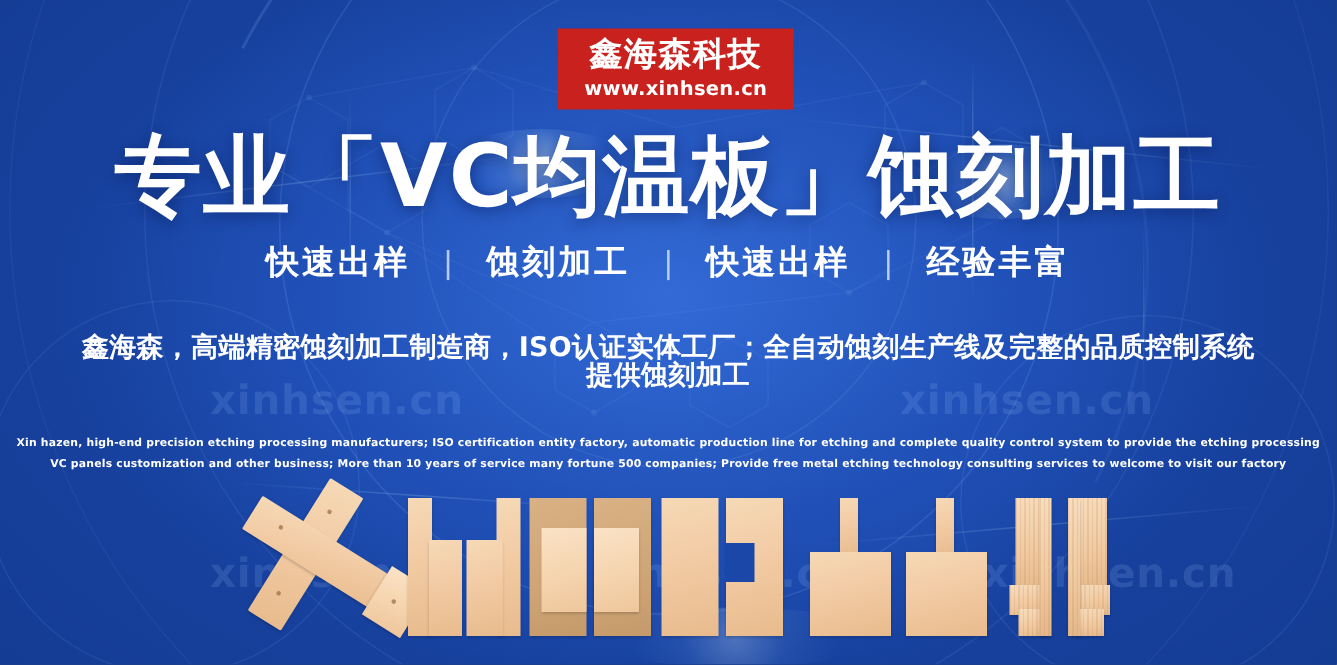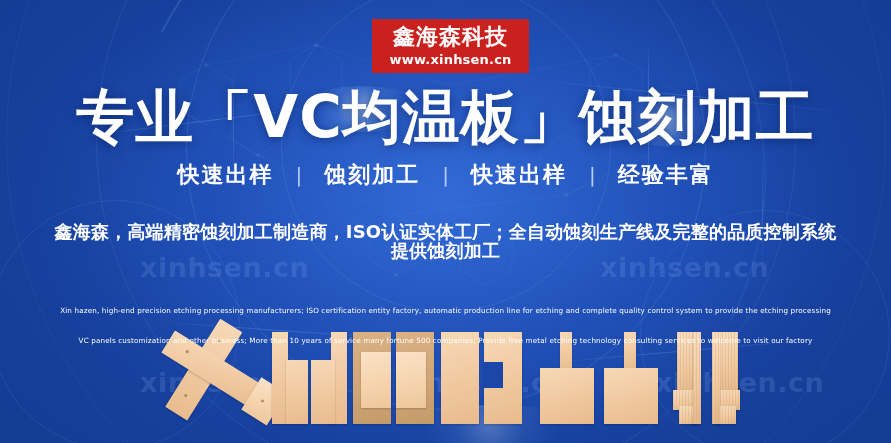"Xin hazen, high-end precision etching" .desc-en-line { font-weight: normal -> bold; margin-top: 16px -> none }
